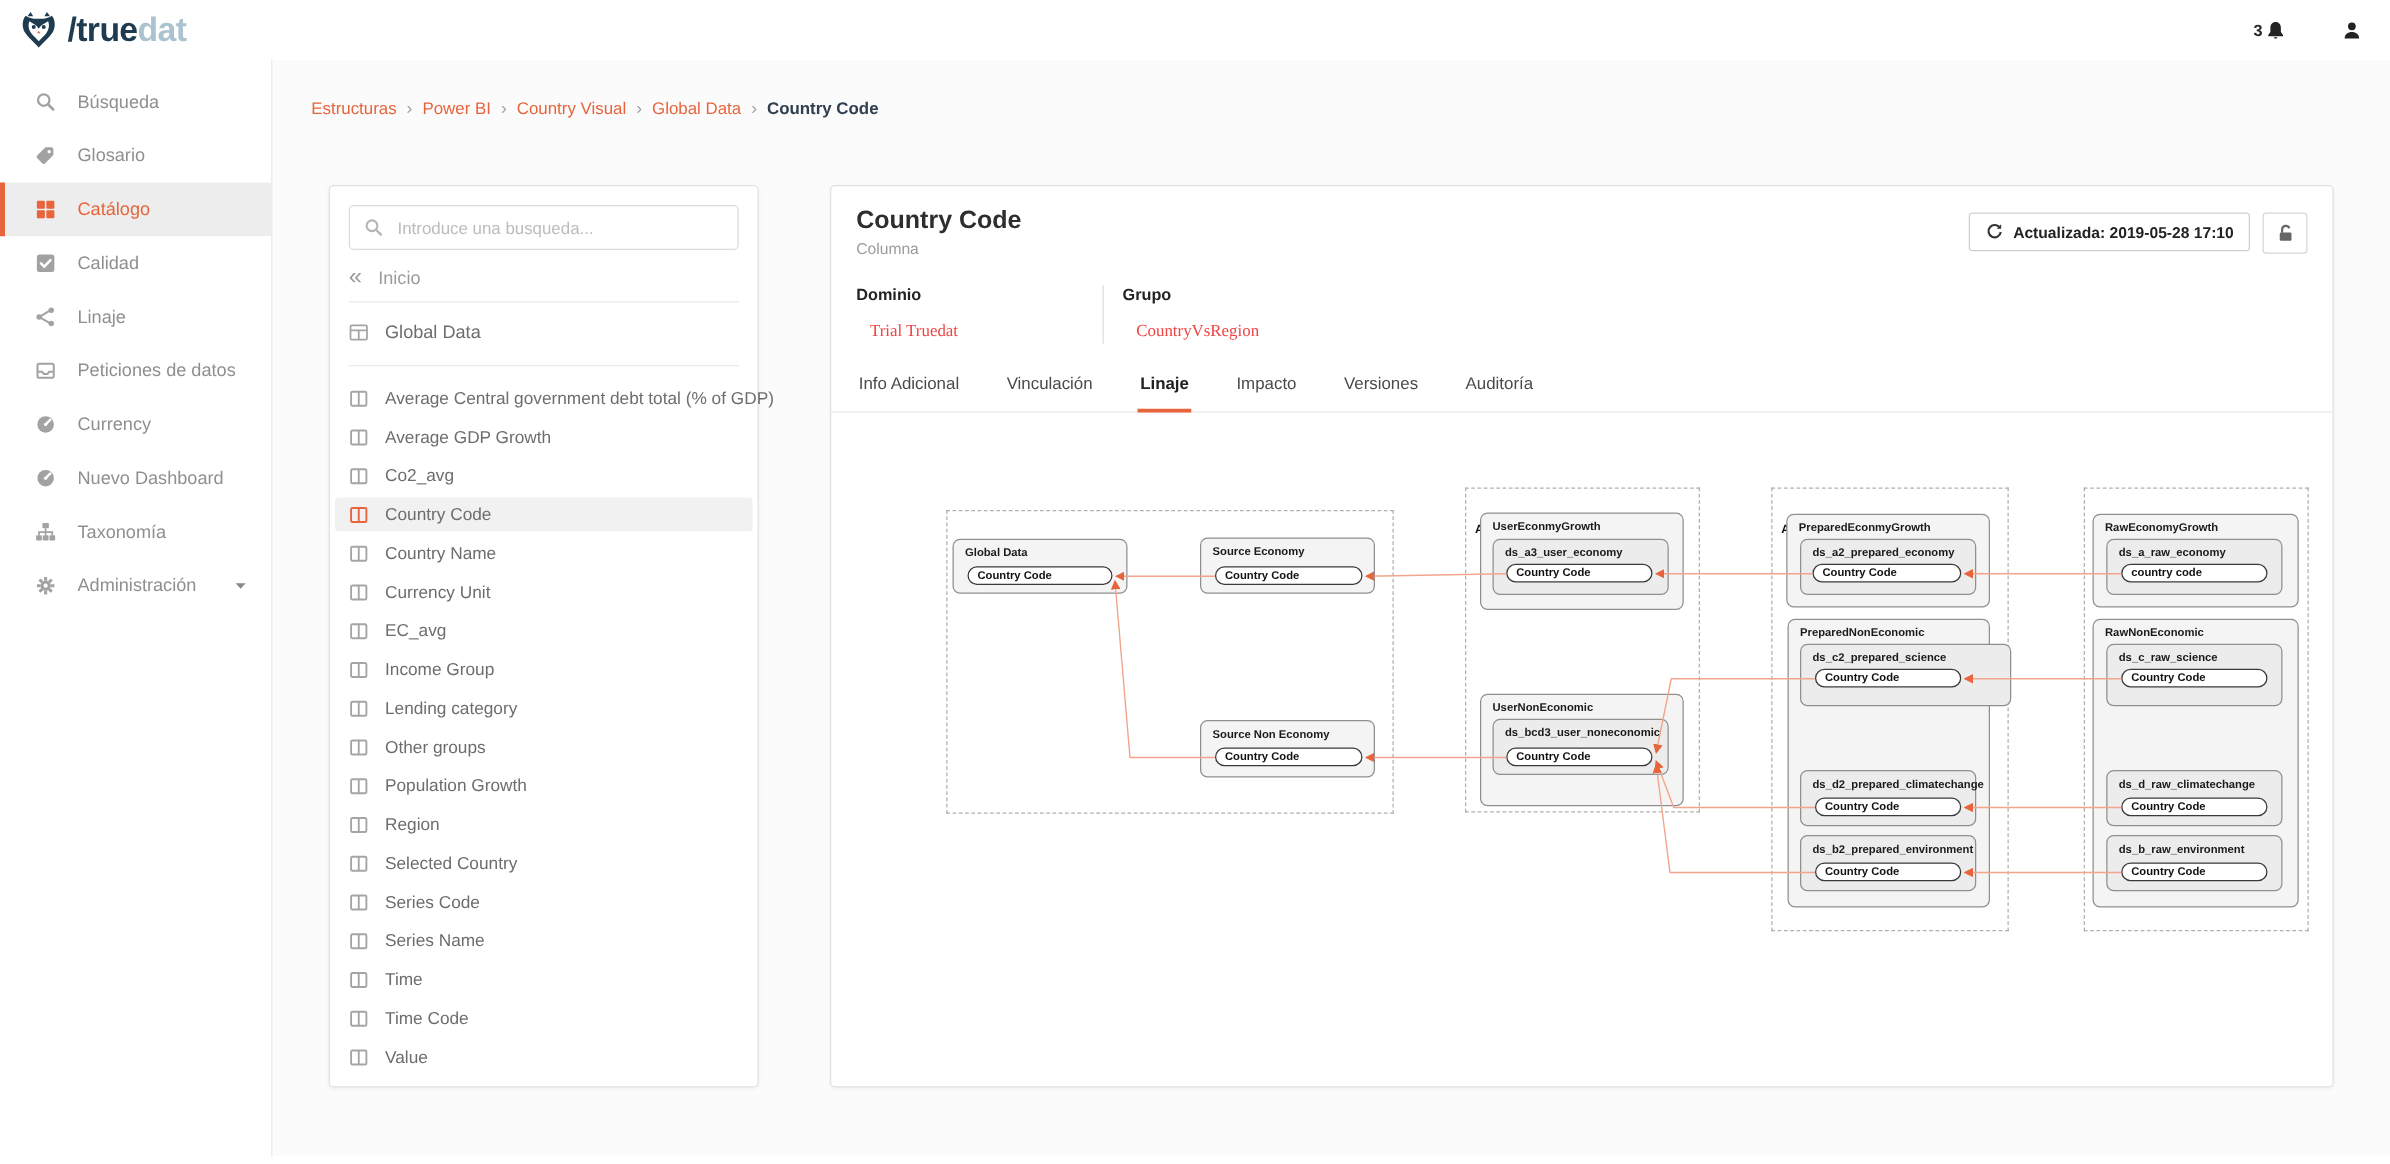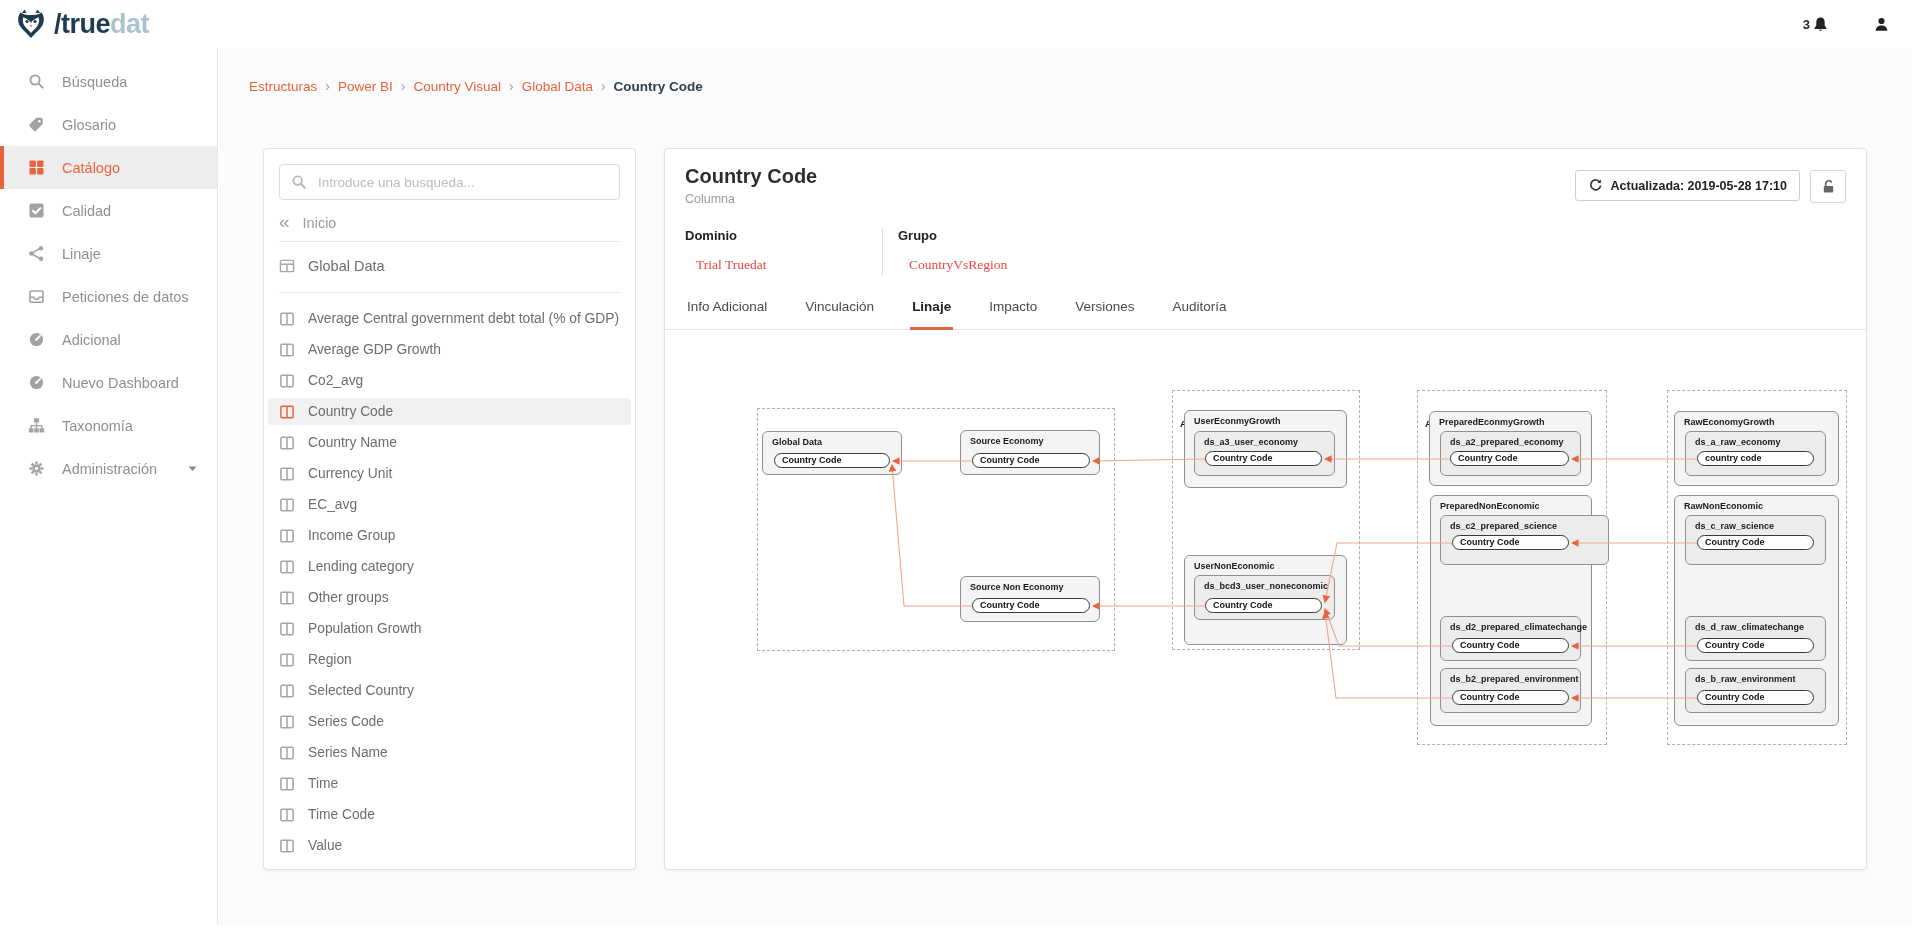"Introduce una busqueda..." .browser-card { width: 373px -> 344px }
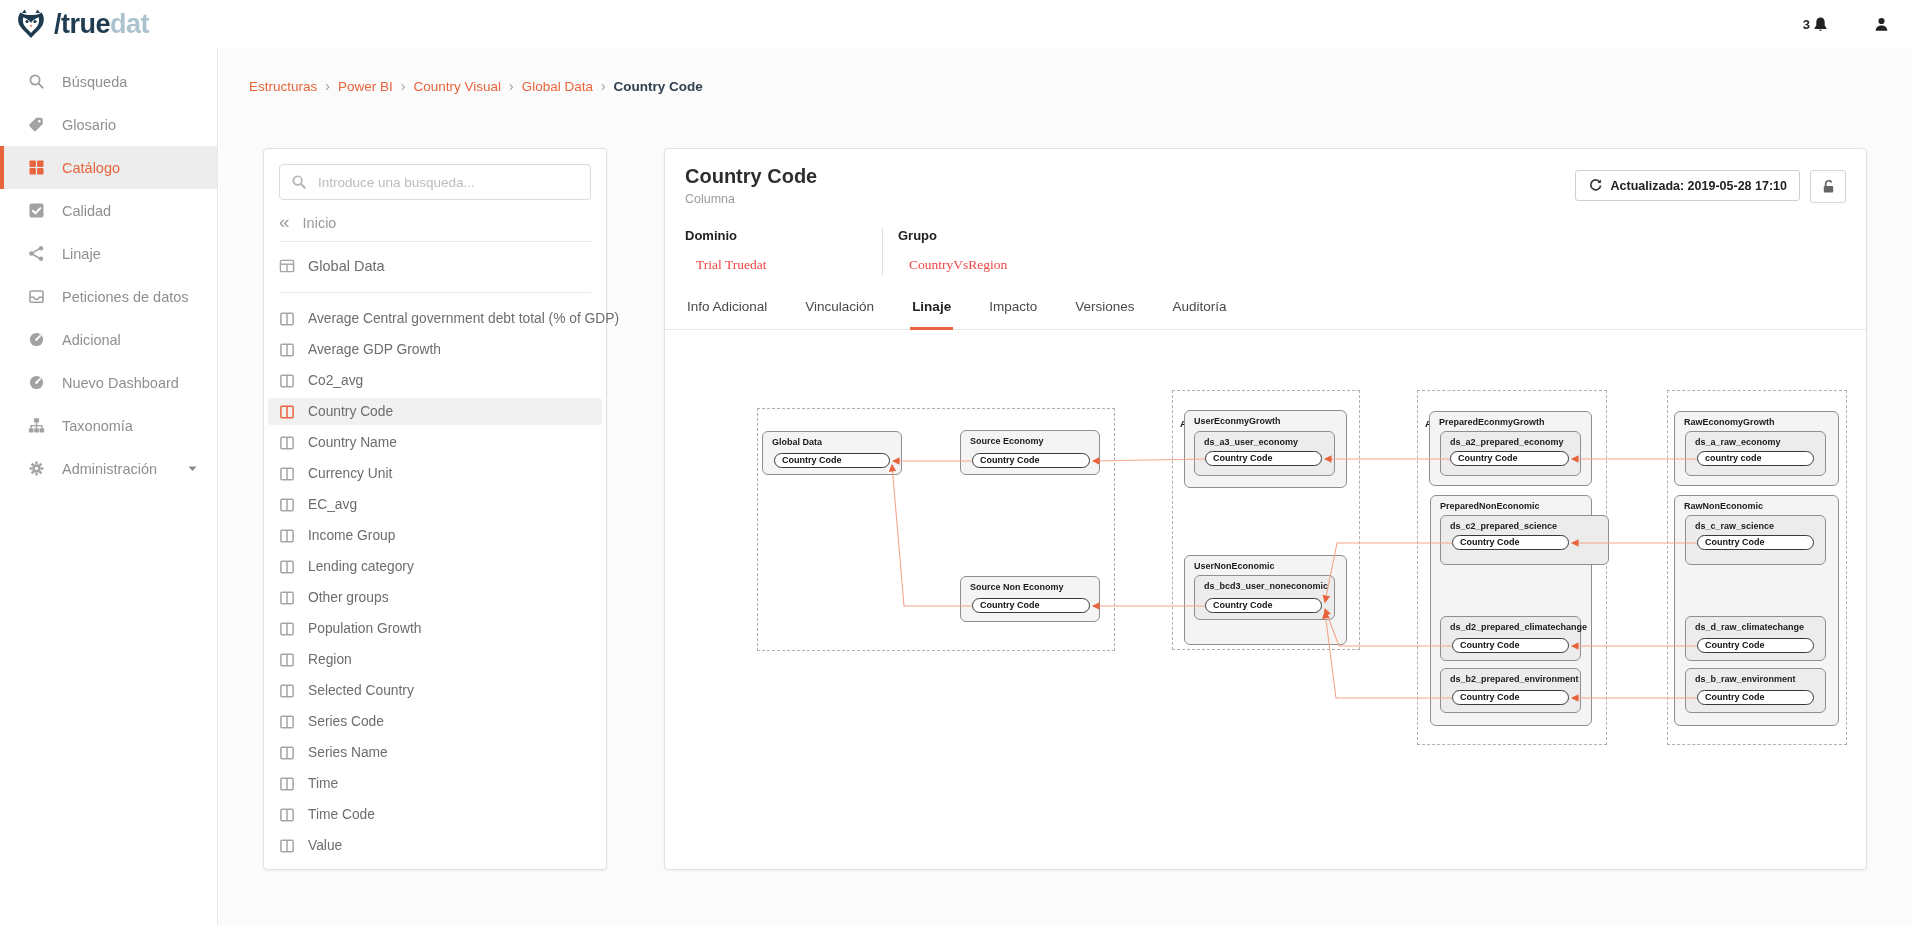"Adicional" span.s-label { text: Adicional -> Currency }
